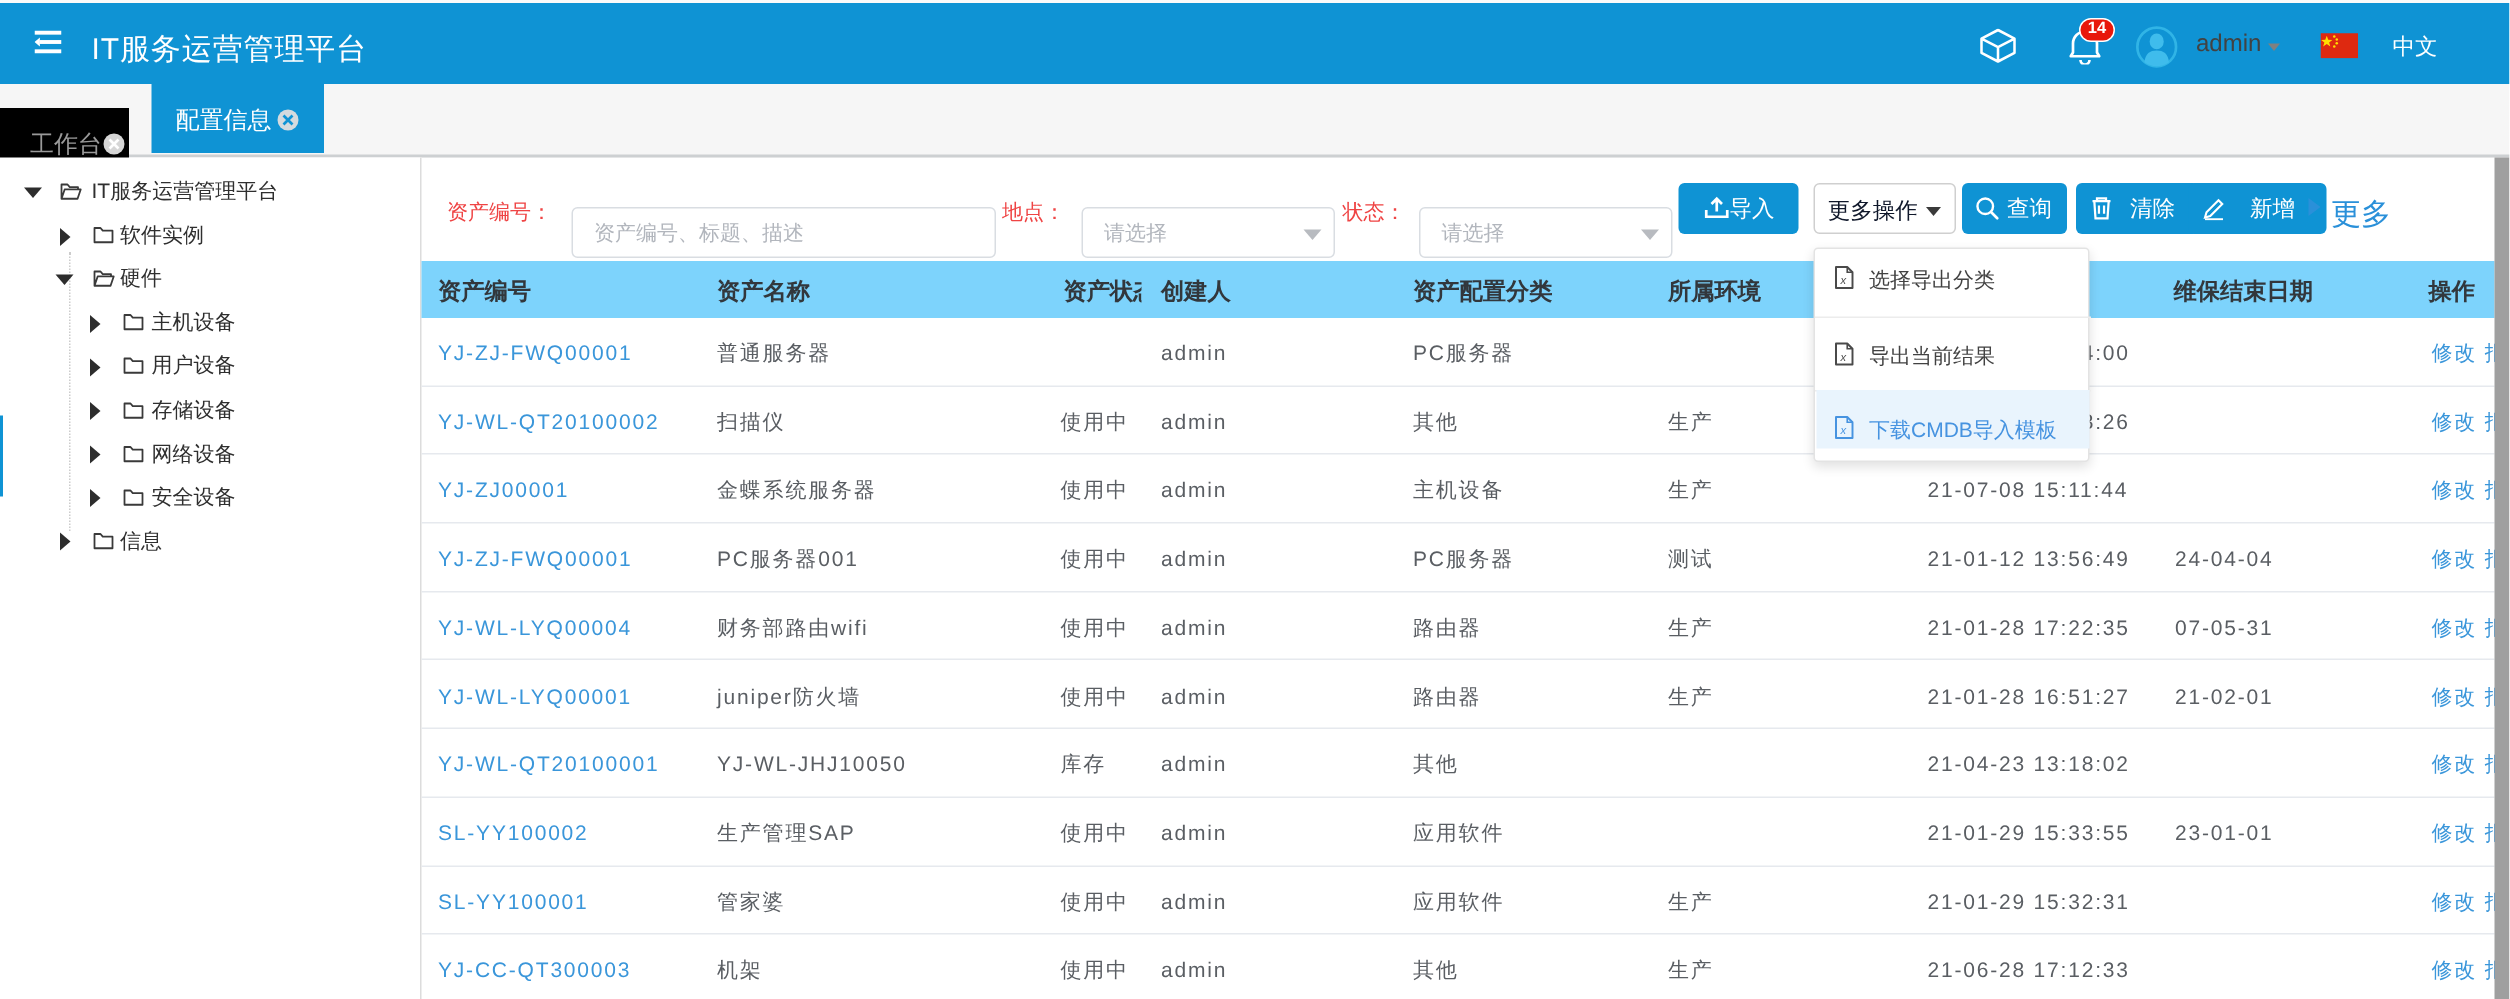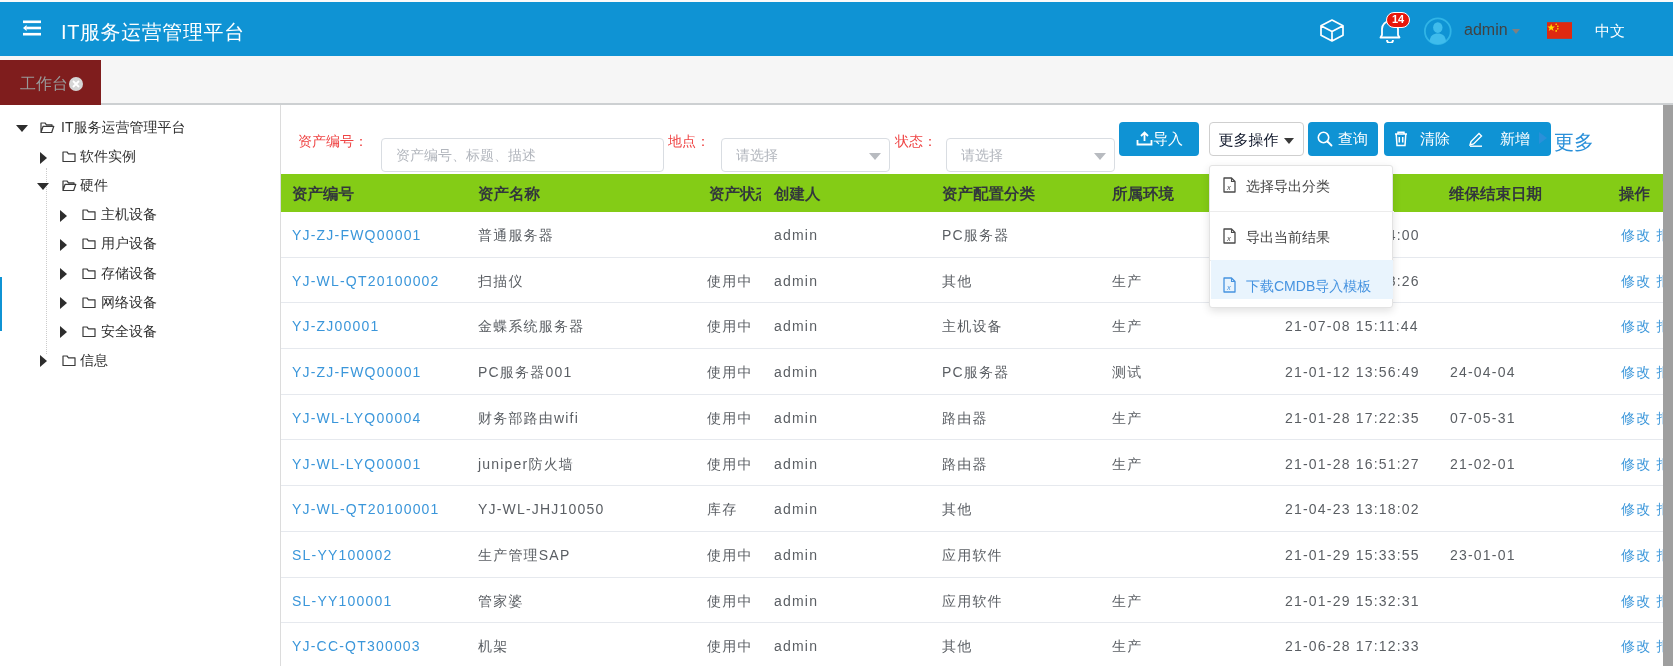"配置信息" div.tab2 { html: none -> <div> <div>配置信息</div> <div><svg> <path></path> </svg></div> </div> }
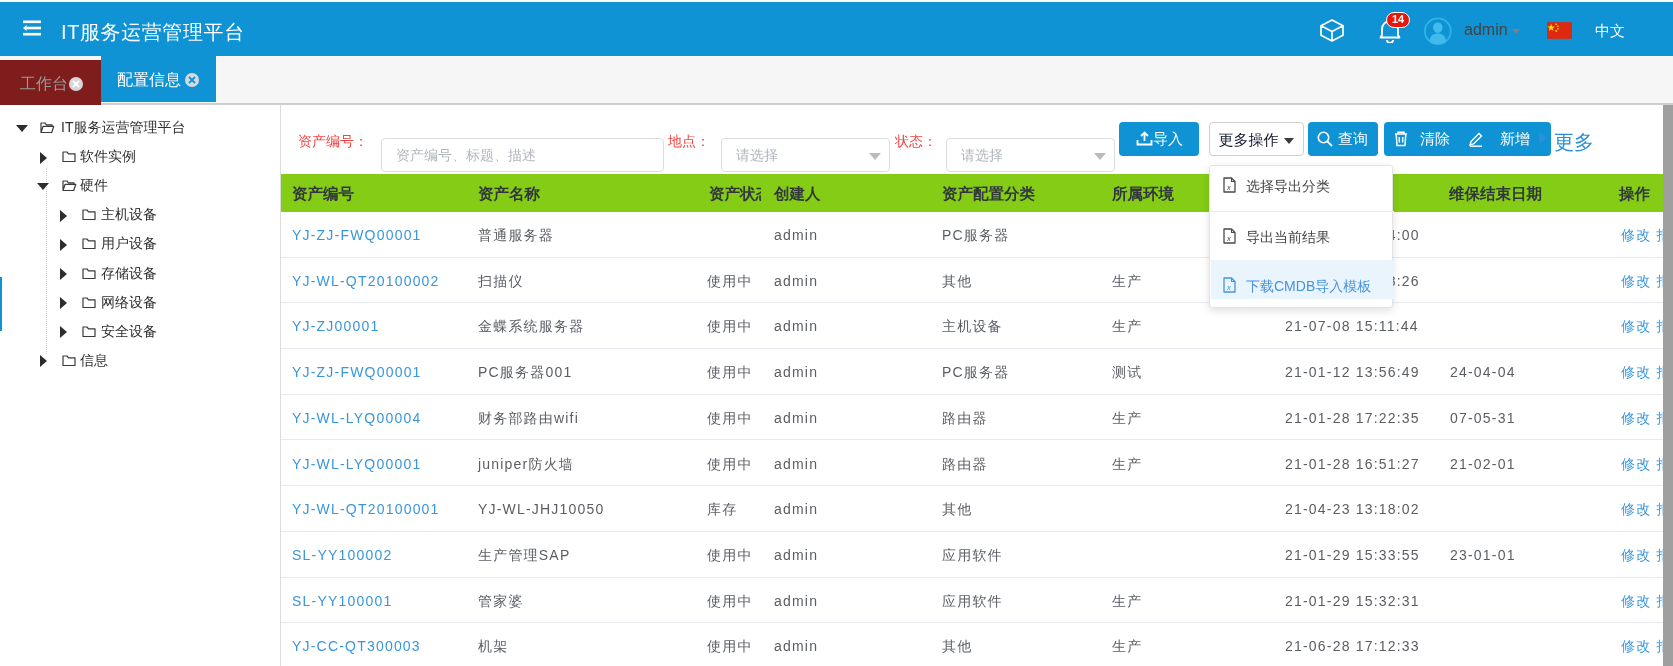"工作台" .tab1 { background: #7f1d1d -> #000000; top: 4px -> 16px; width: 101px -> 86px }
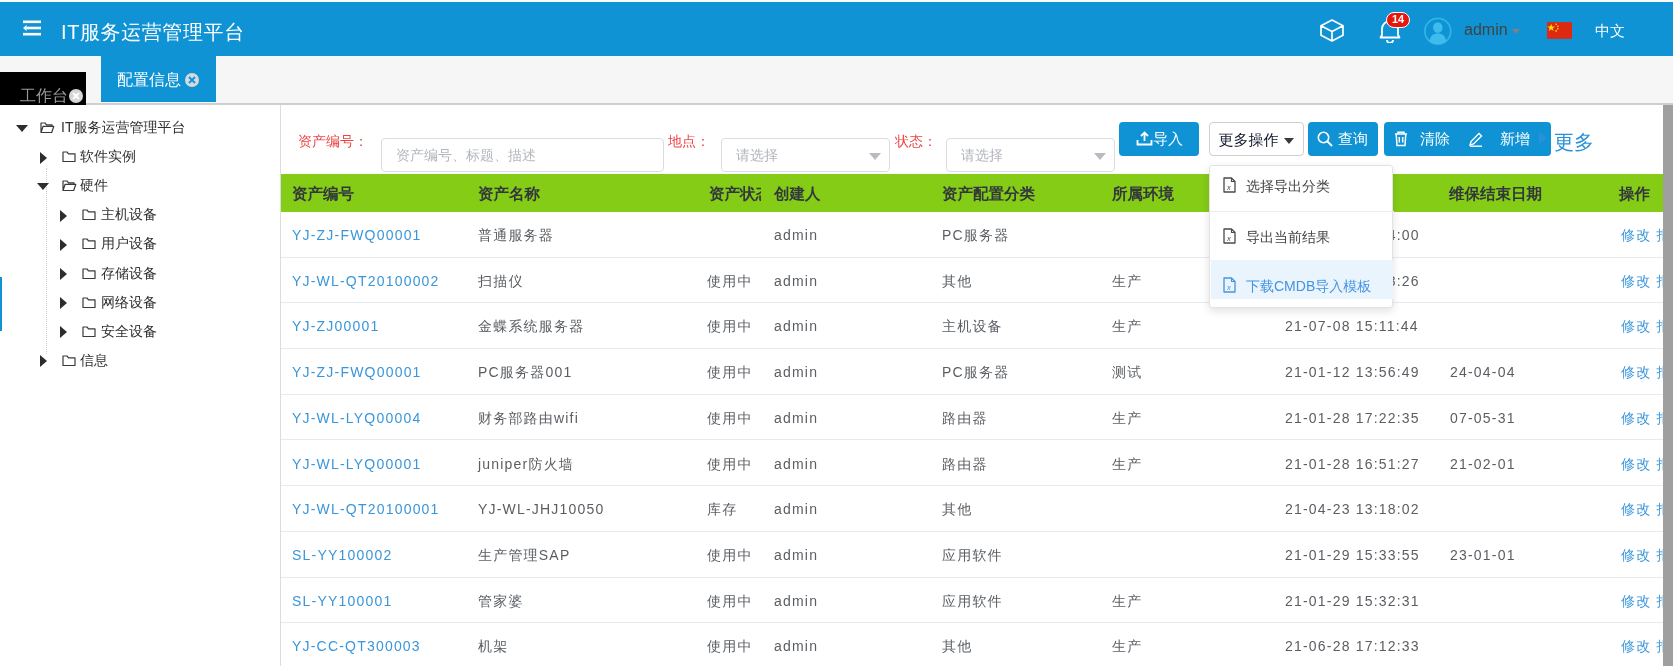"资产编号" #thead { background: #84cc16 -> #7dd3fc }
